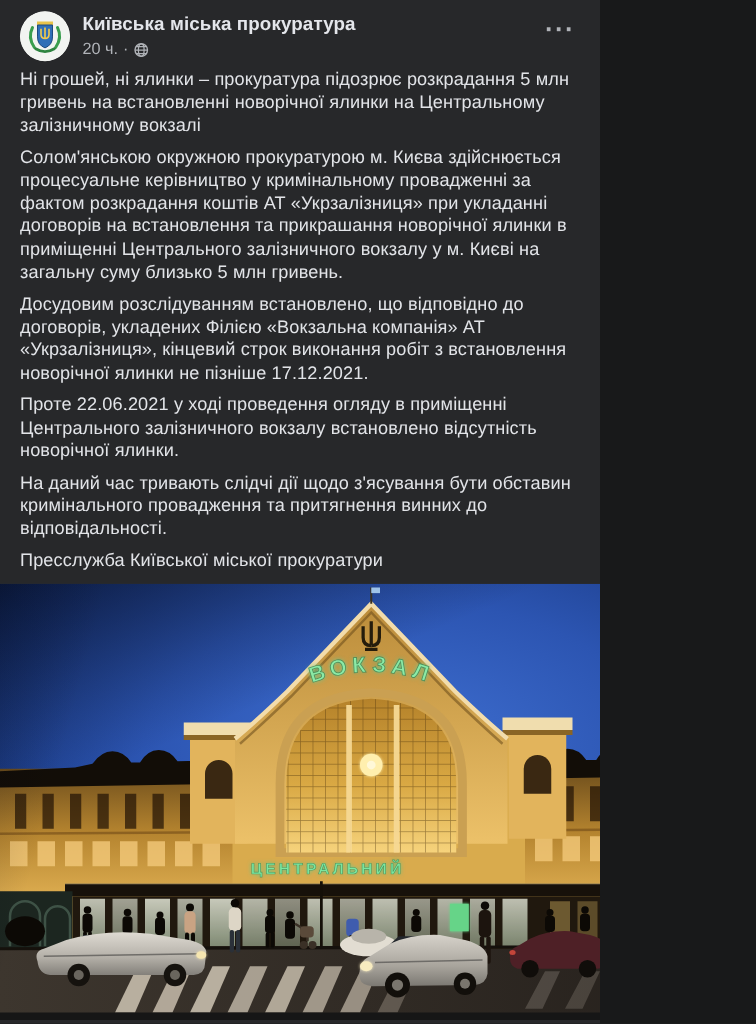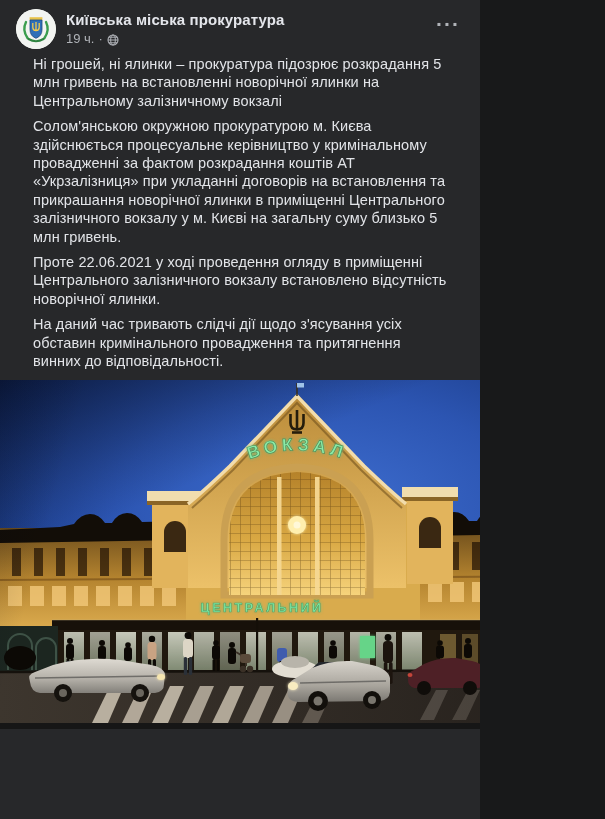"19 ч." span.ts { text: 19 -> 20 }
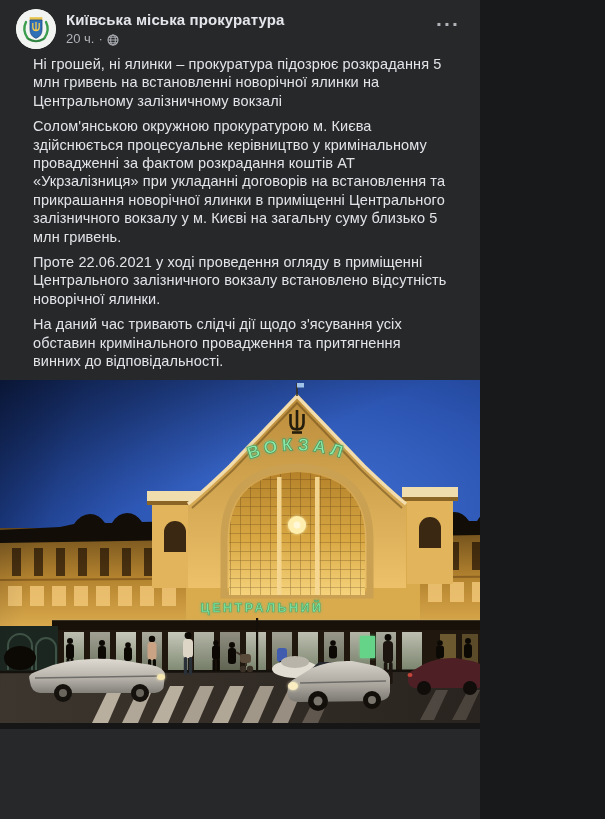"Ні грошей, ні ялинки –" .body-text { padding: 3px 33px 0 -> 3px 16px 0 }
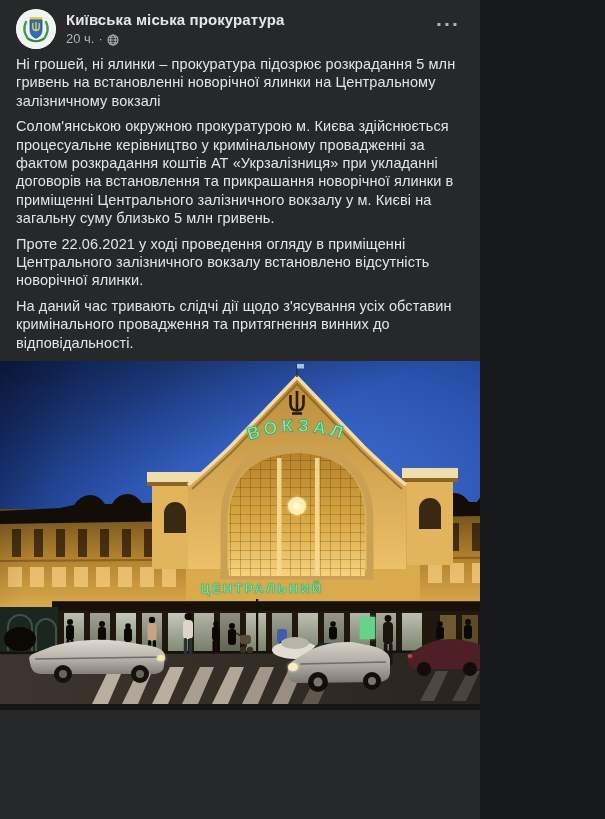"Досудовим розслідуванням встановлено, що" p { html: none -> <p>Досудовим розслідуванням встановлено, що відповідно до договорів, укладених Філією «Вокзальна компанія» АТ «Укрзалізниця», кінцевий строк виконання робіт з встановлення новорічної ялинки не пізніше 17.12.2021.</p> }
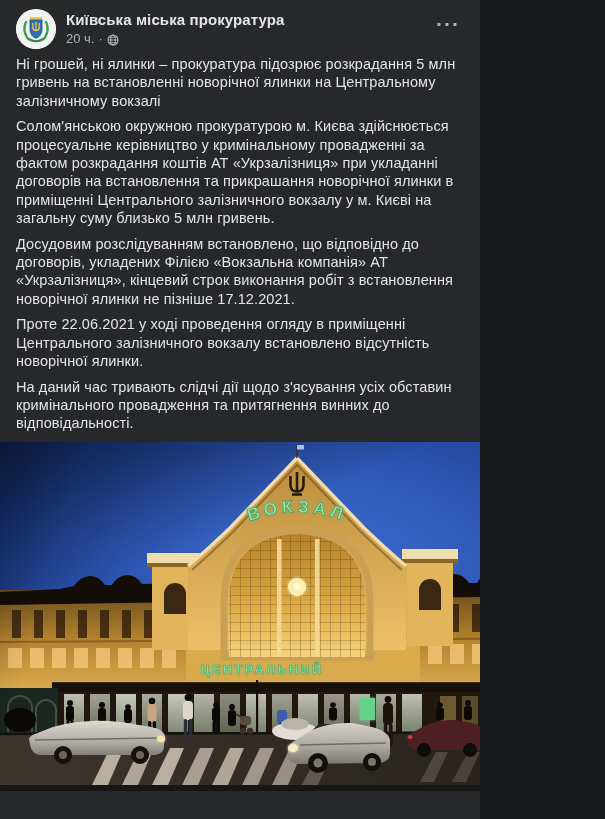"На даний час тривають слідчі" p { text: усіх -> бути }
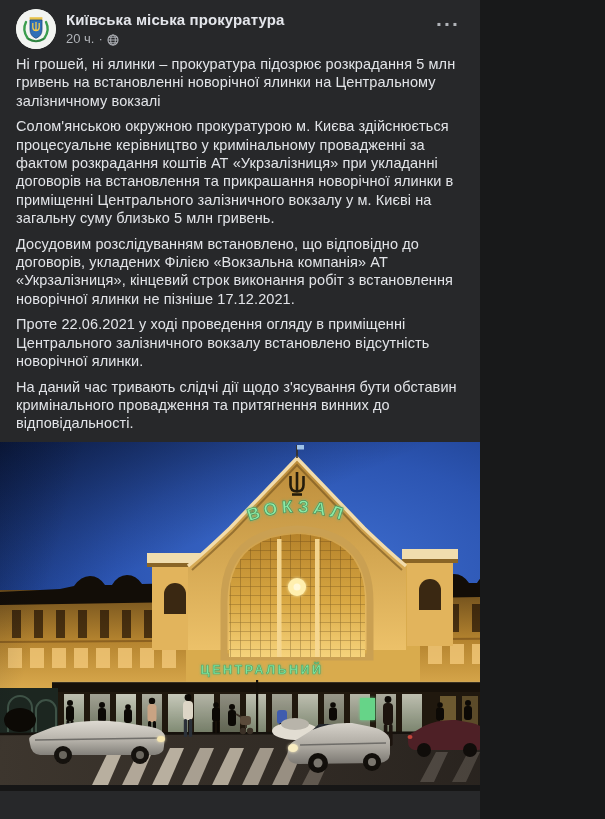"Пресслужба Київської міської прокуратури" p { html: none -> <p>Пресслужба Київської міської прокуратури</p> }
